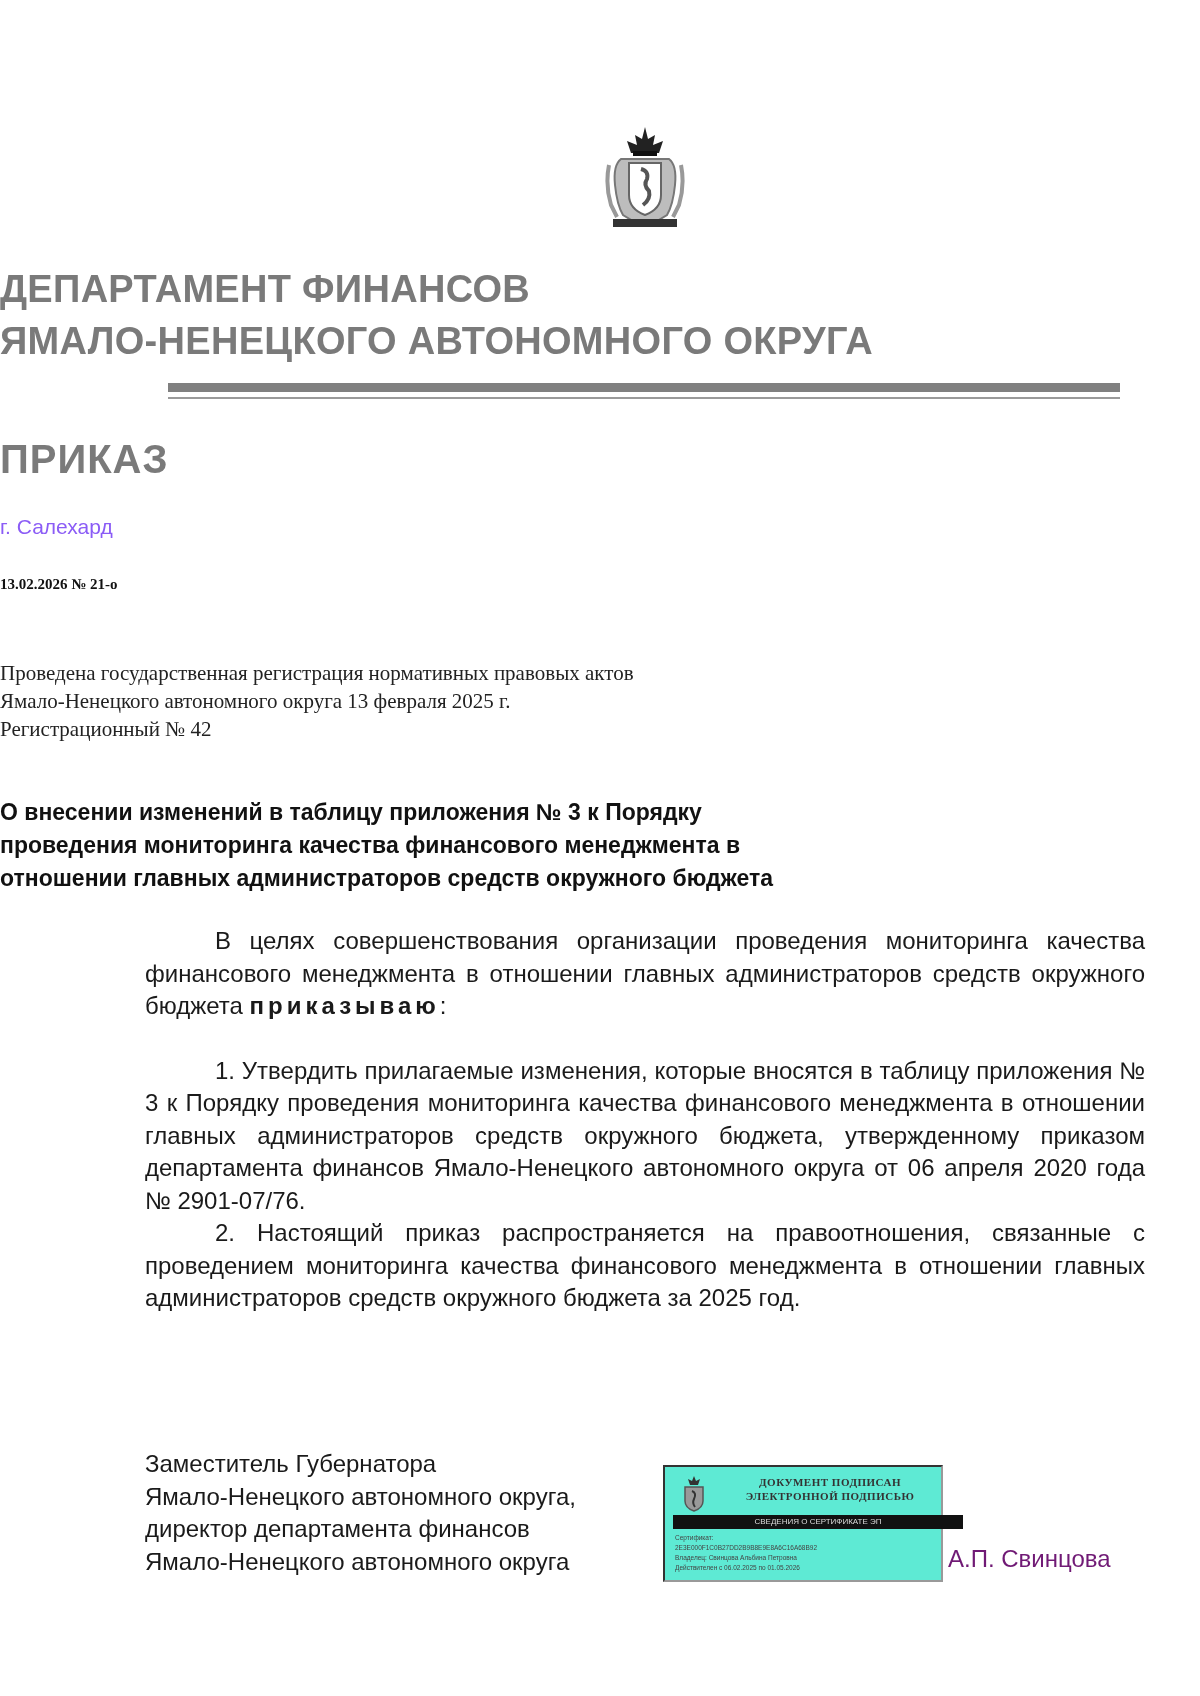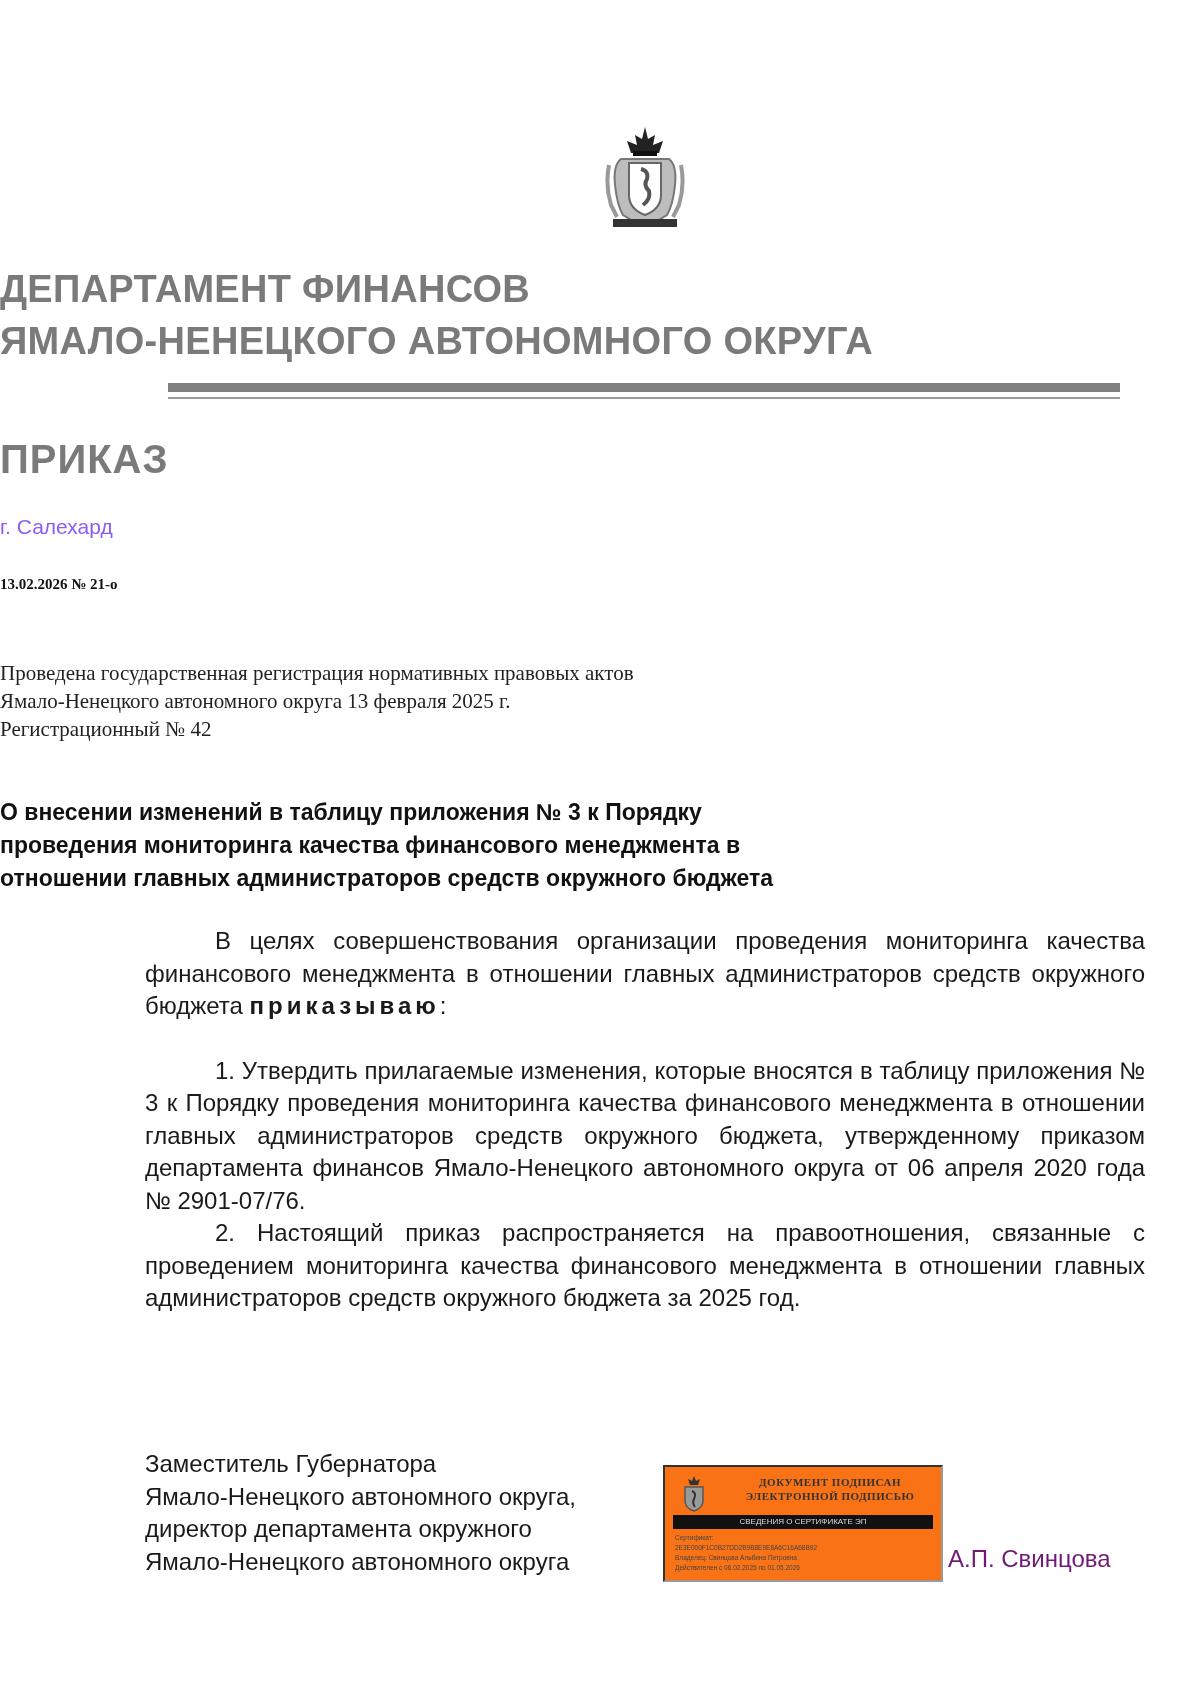"ДОКУМЕНТ ПОДПИСАН" .stamp { background: #f97316 -> #5eead4 }
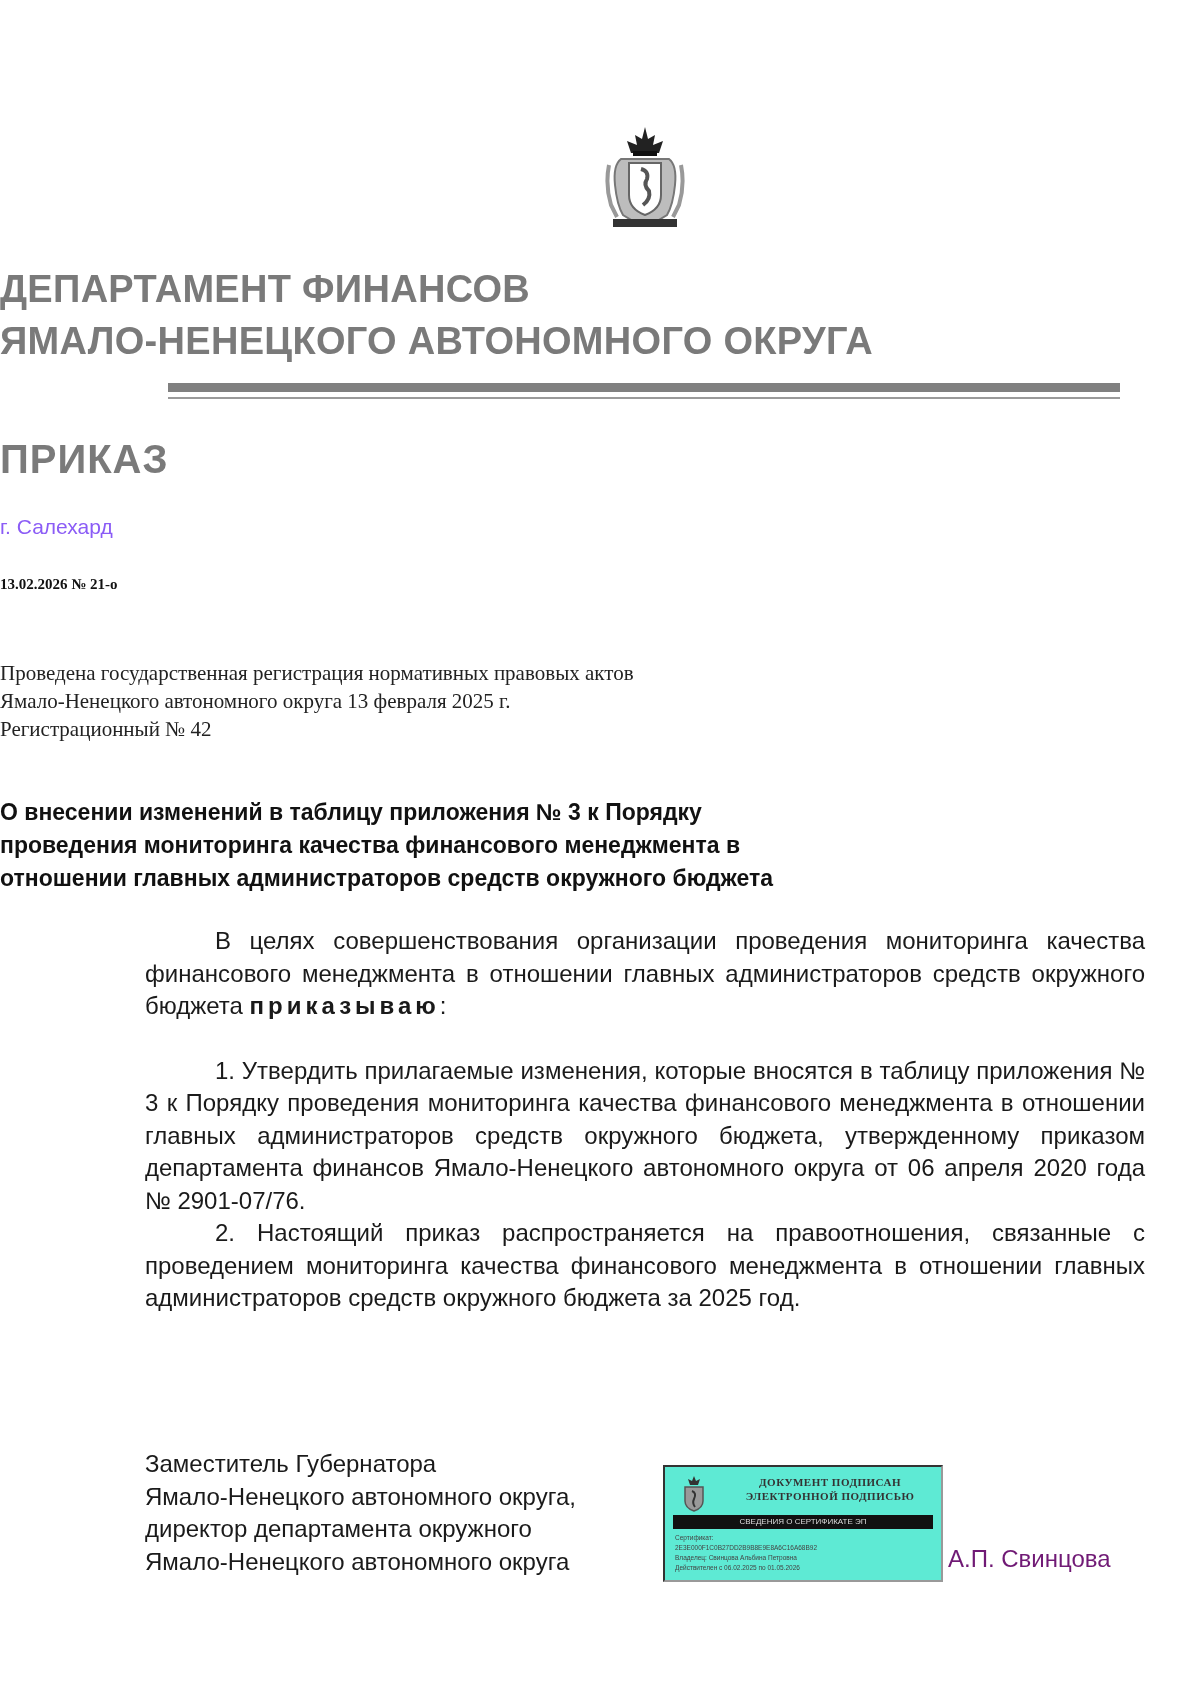"директор департамента окружного" div { text: окружного -> финансов }
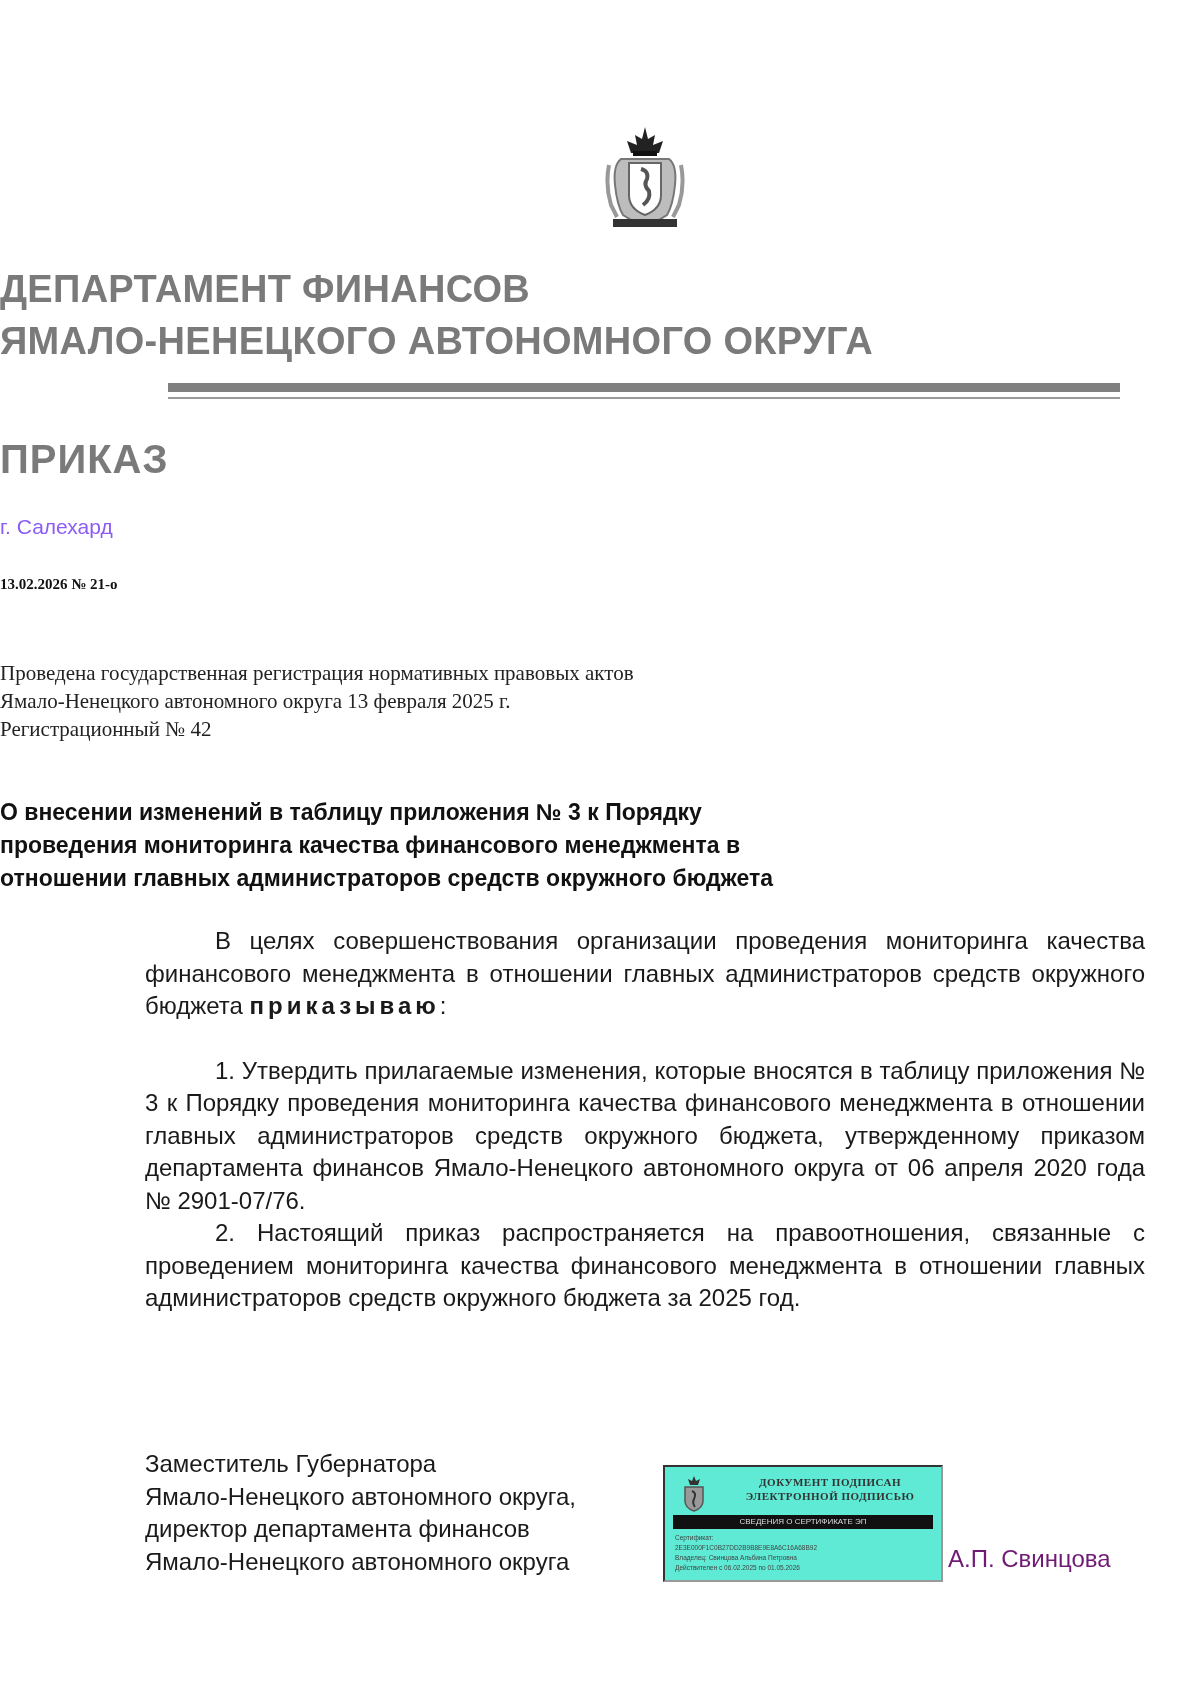"СВЕДЕНИЯ О СЕРТИФИКАТЕ ЭП" .stamp-bar { width: 260px -> 290px }
